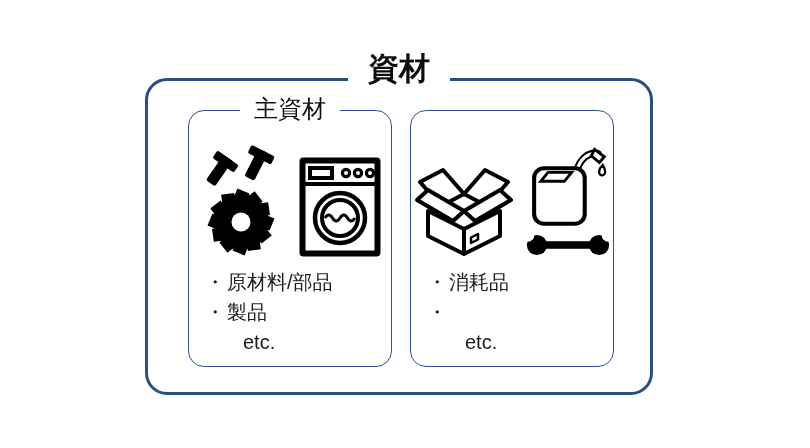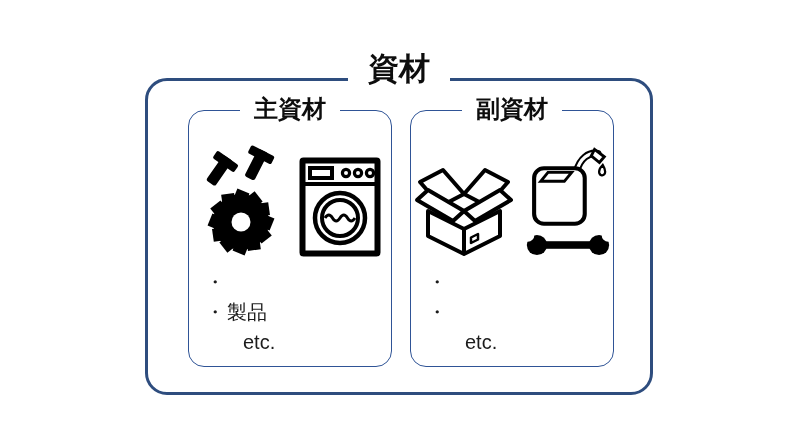"主資材" .panel-title { font-weight: 700 -> 400 }
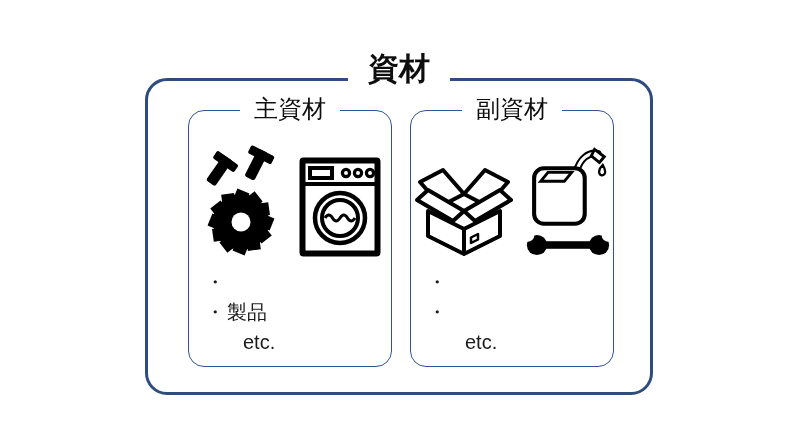"副資材" div.panel-title { html: <div>副資材</div> -> none }
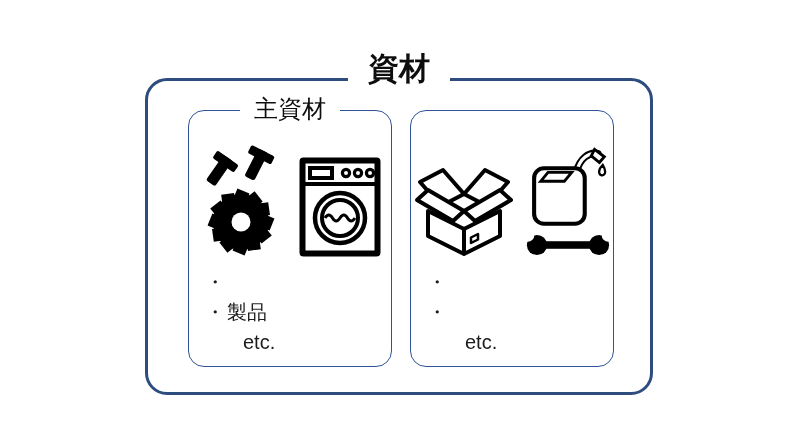"原材料/部品" span { html: none -> <span>原材料/部品</span> }
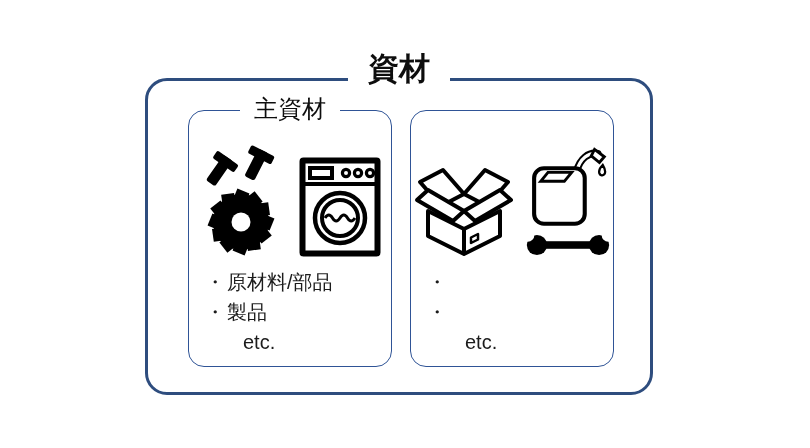"消耗品" span { html: none -> <span>消耗品</span> }
